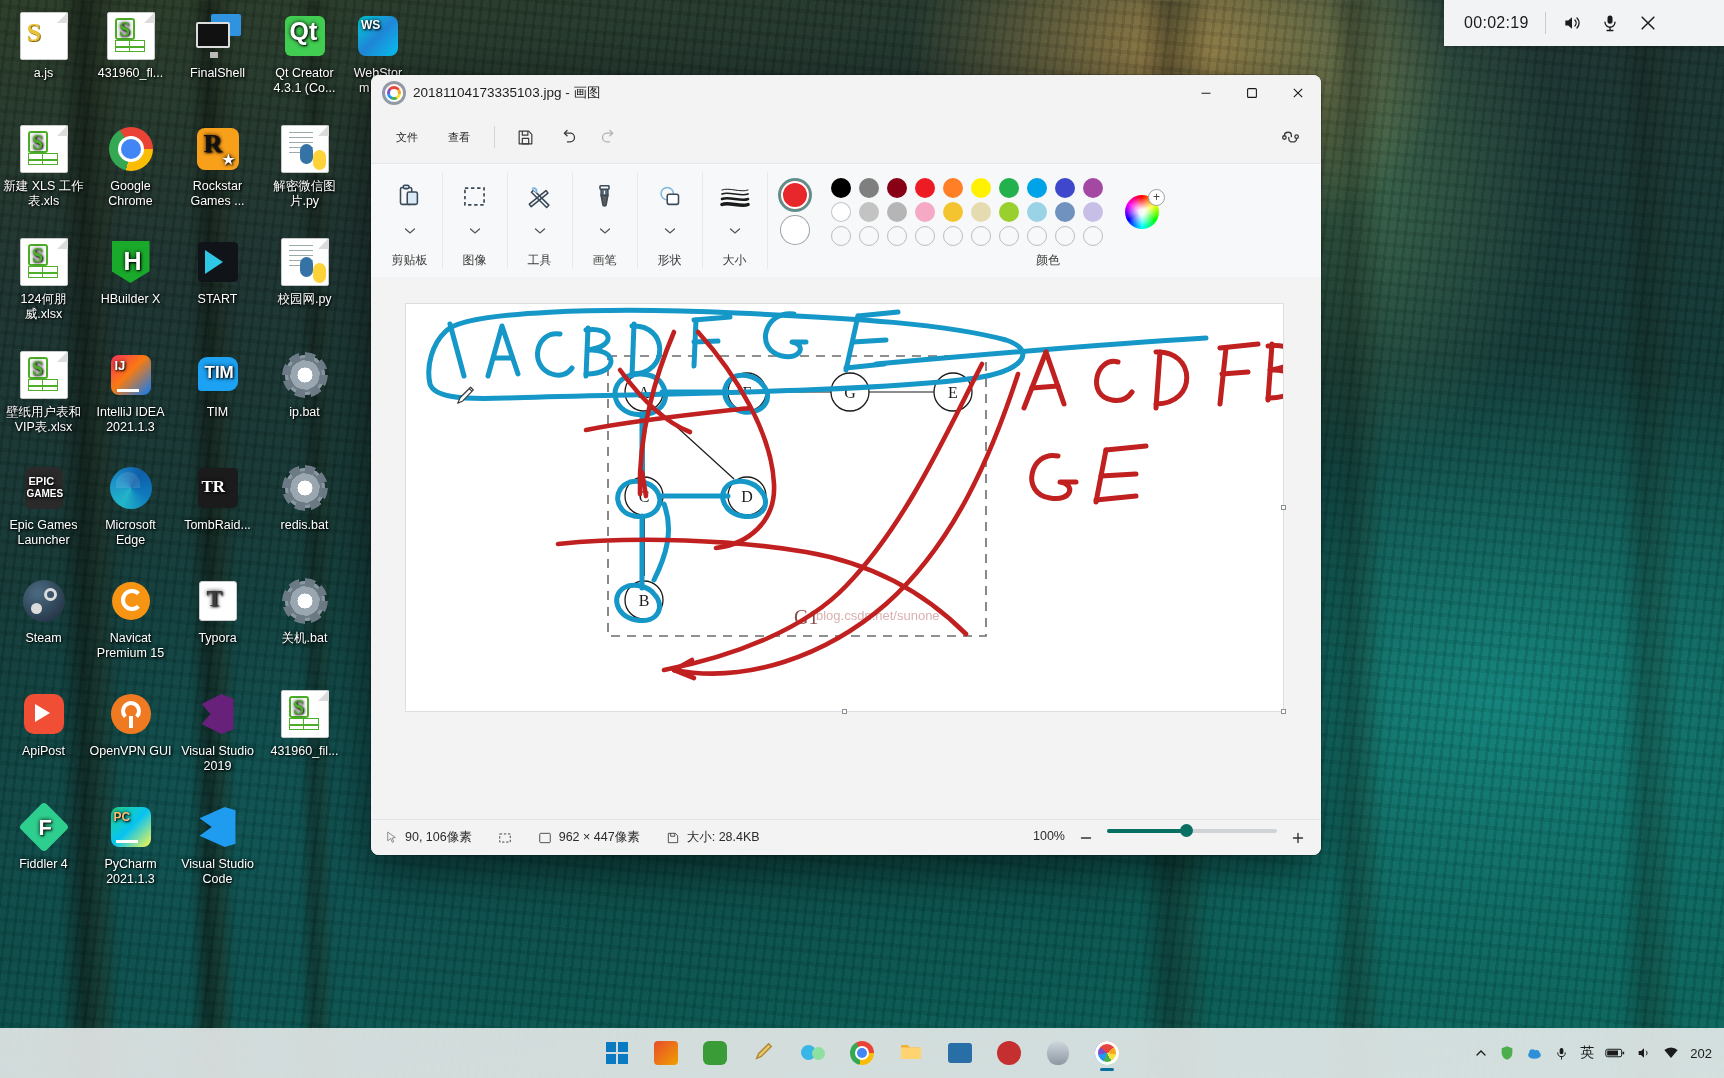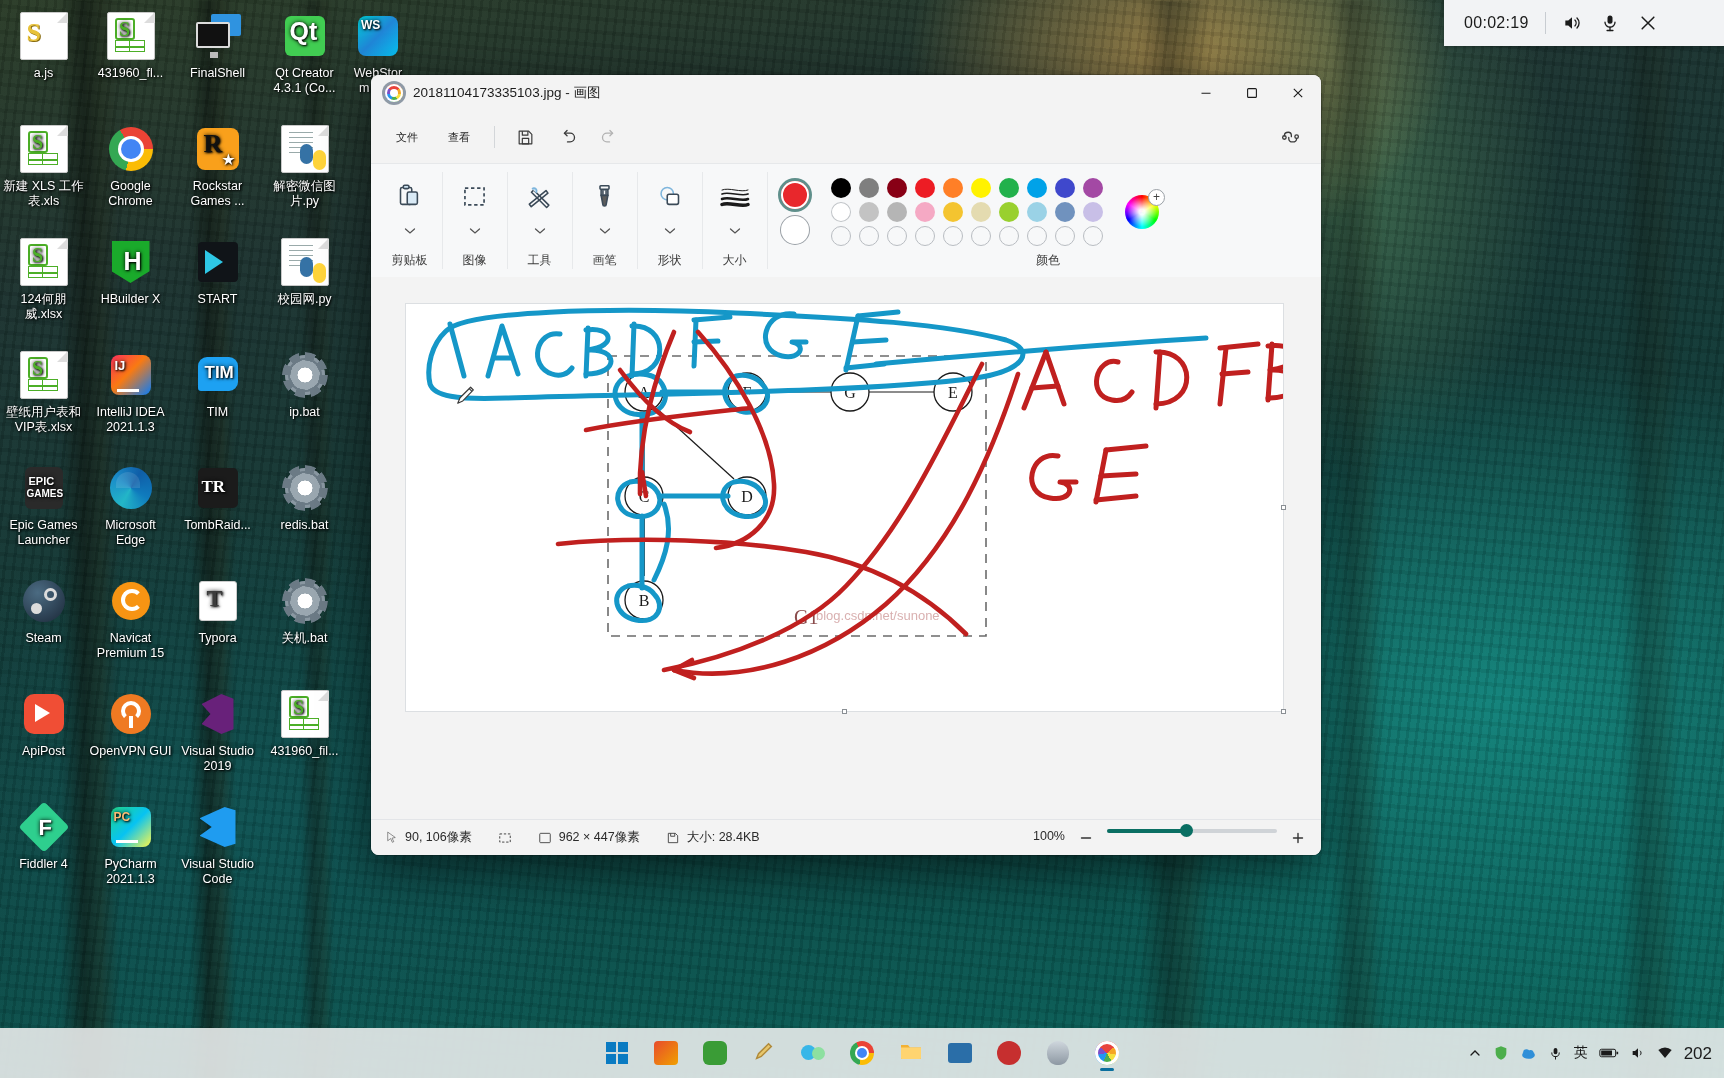"202" #tray .clock { font-size: 17px -> 13px }
